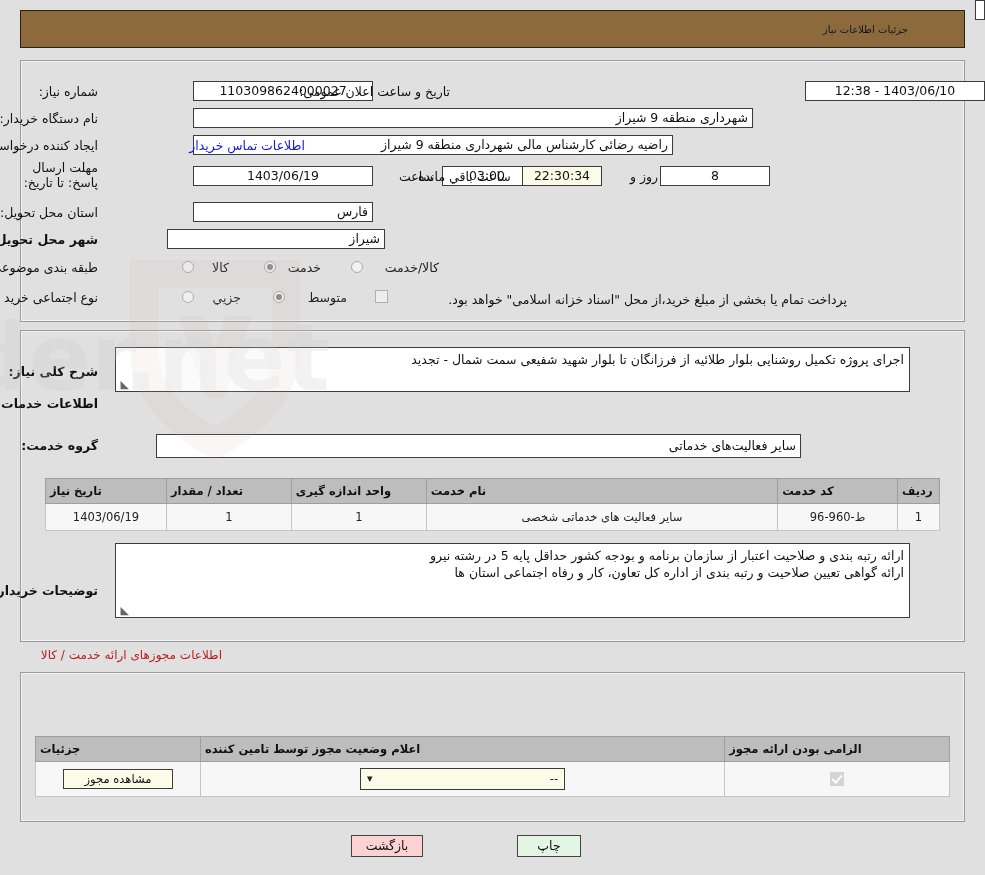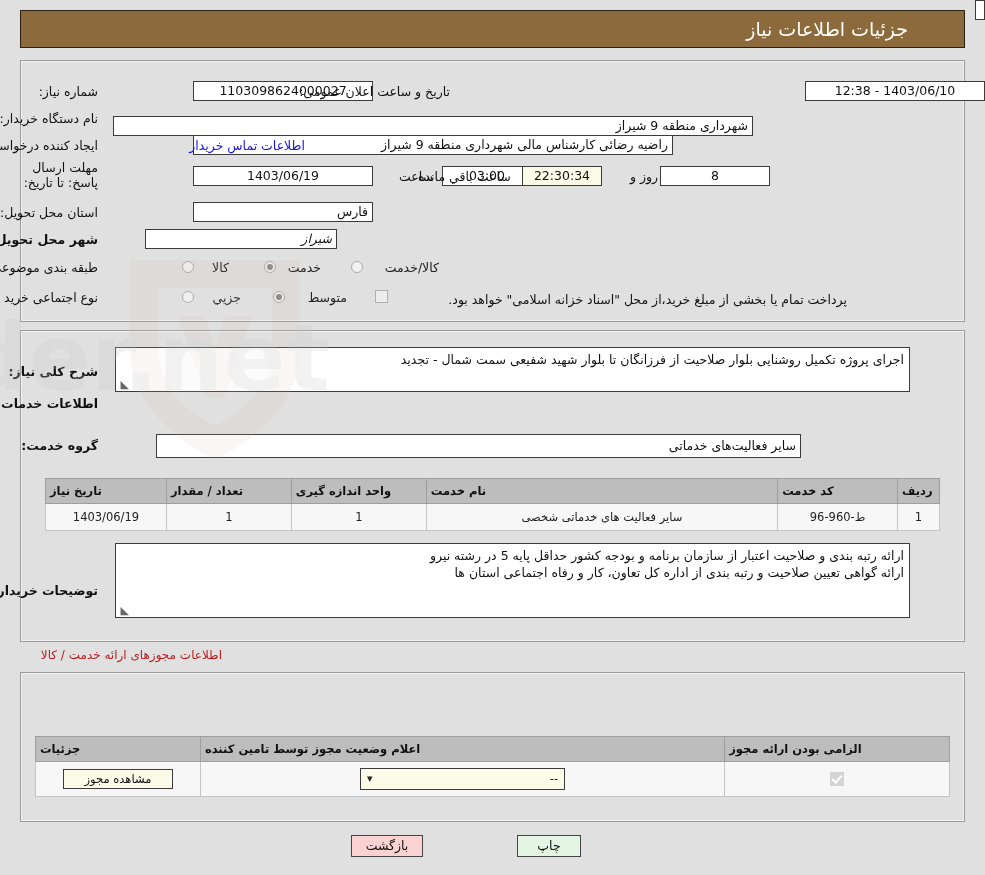"جزئیات اطلاعات نیاز" .header-title { color: #ffffff -> #0f172a; font-size: 19px -> 10px }
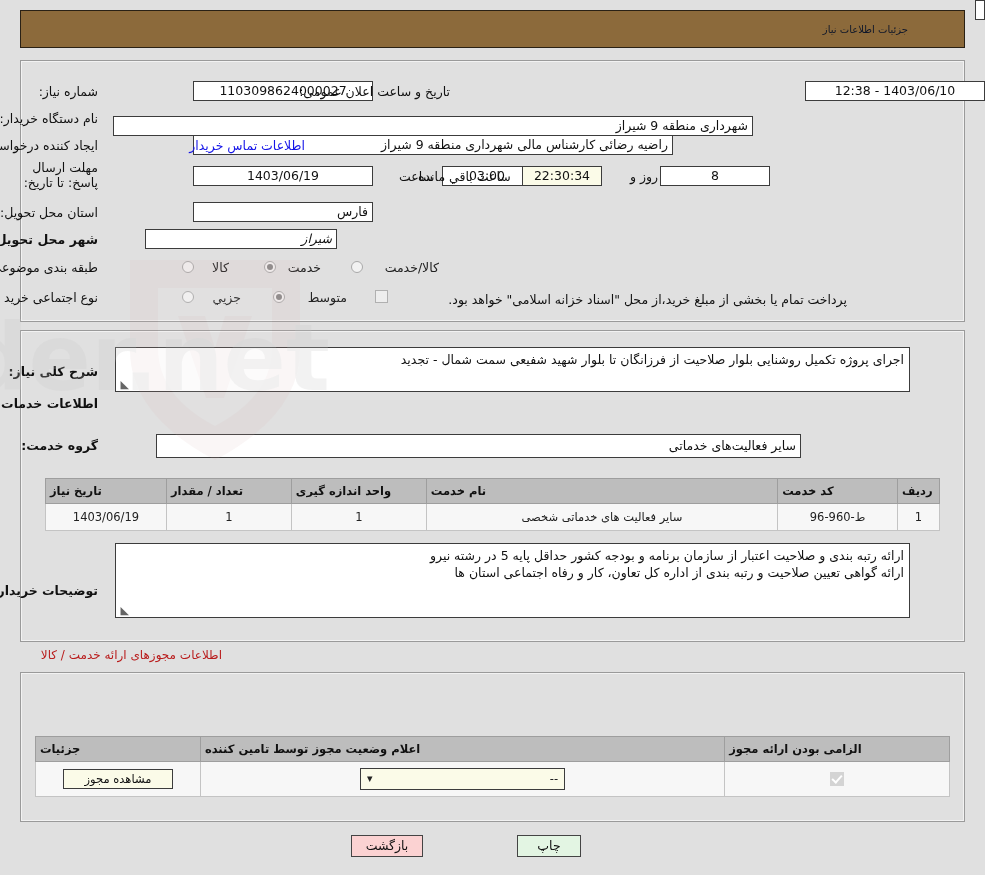"شهرداری منطقه 9 شیراز" div.fld { top: 116px -> 108px; width: 640px -> 560px }
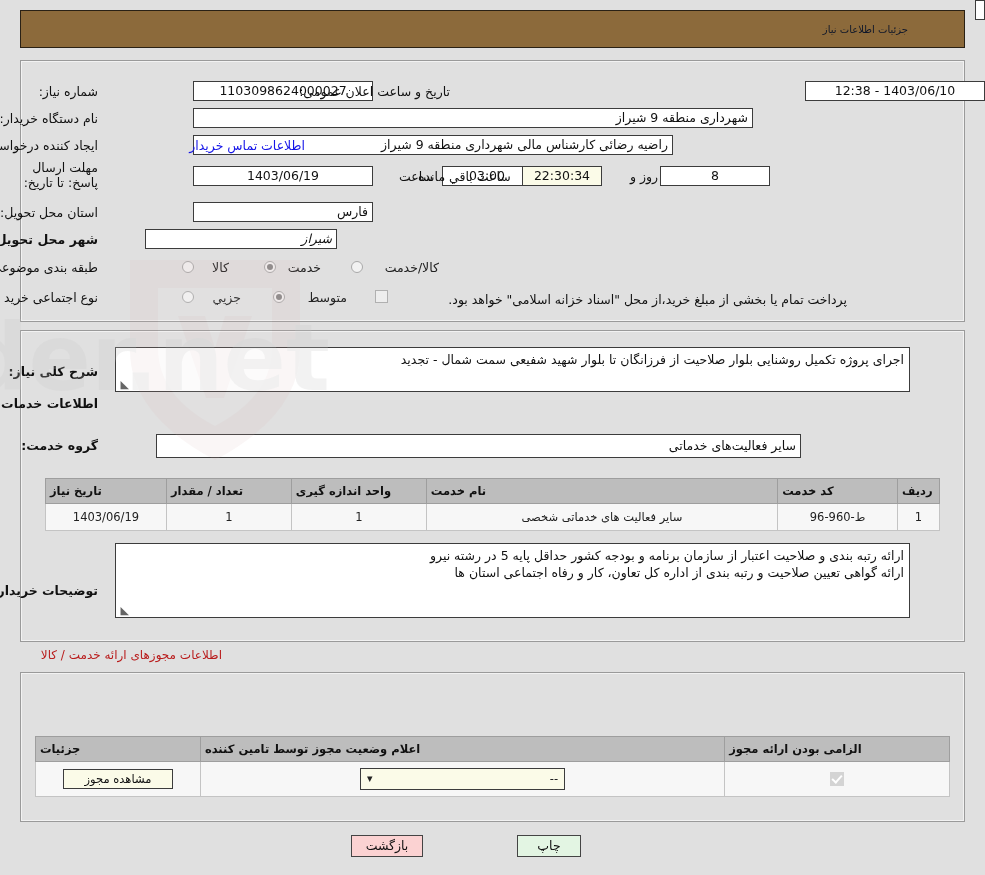"شیراز" div.fld { font-style: italic -> none; right: 648px -> 600px; width: 192px -> 218px }
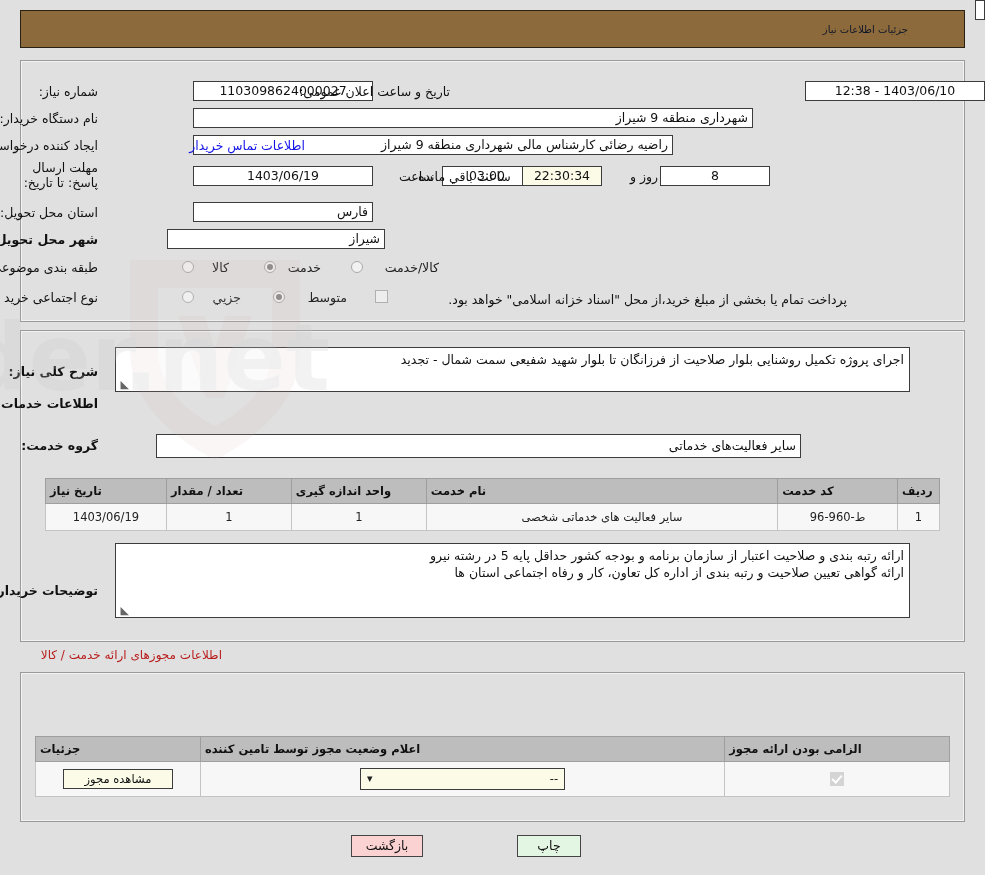"اجرای پروژه تکمیل روشنایی بلوار" span { text: صلاحیت -> طلائیه }
